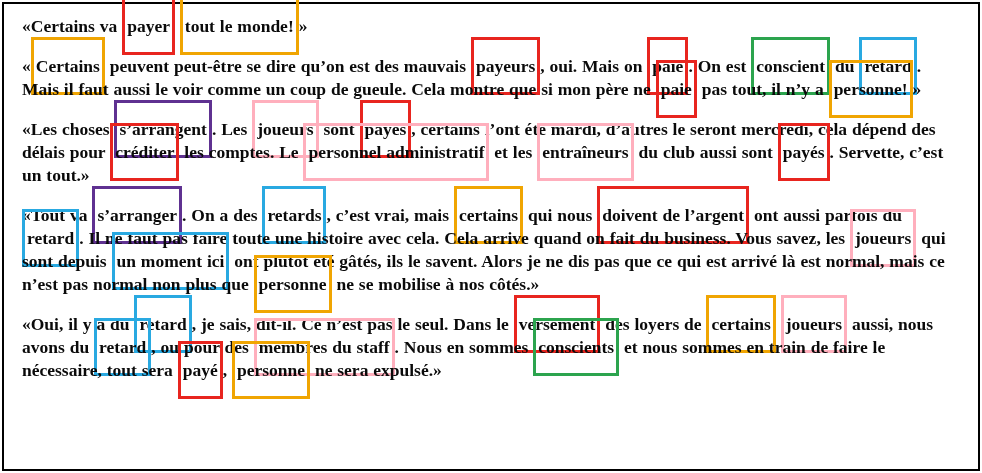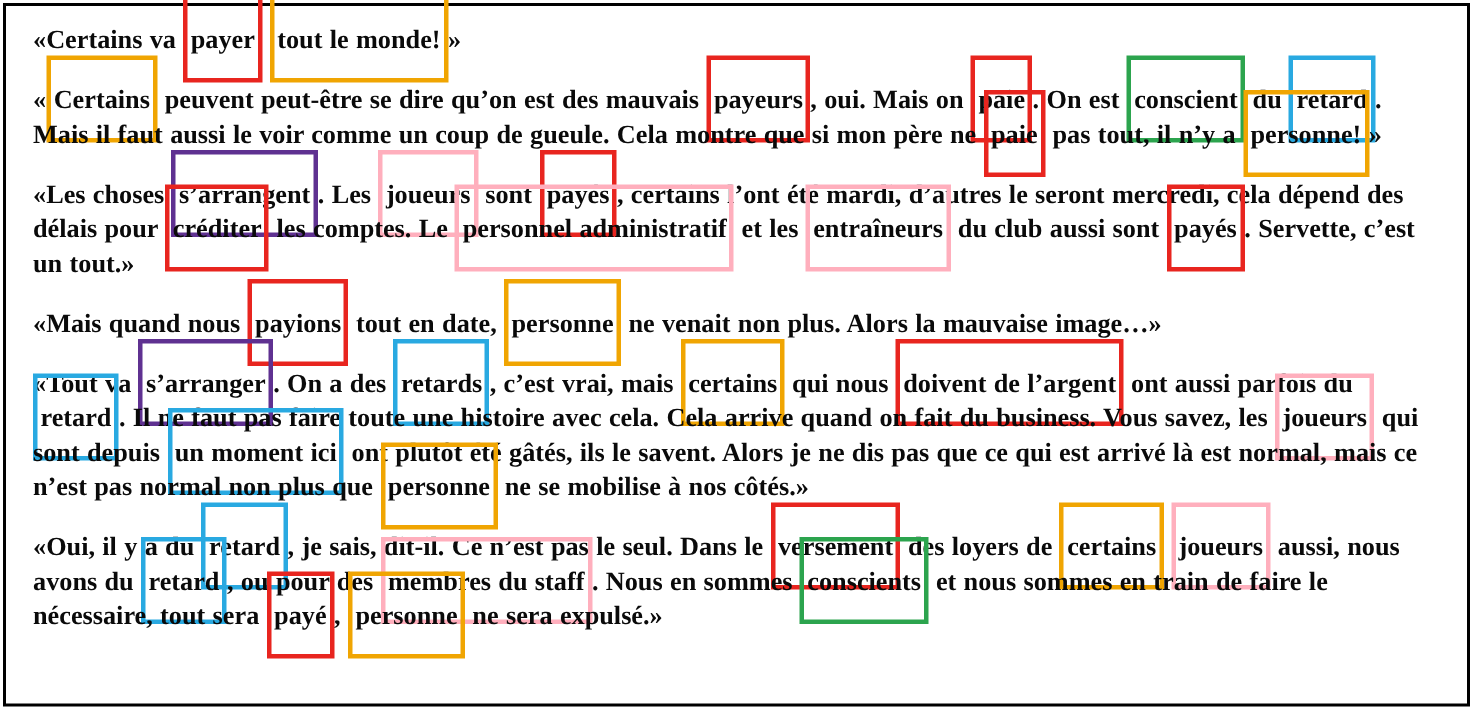"«Mais quand nous payions tout" p { html: <p><span>«Mais quand nous </span><span>payions</span><span> tout en date, </span><span>personne</span><span> ne venait non plus. Alors la mauvaise image…»</span></p> -> none }
